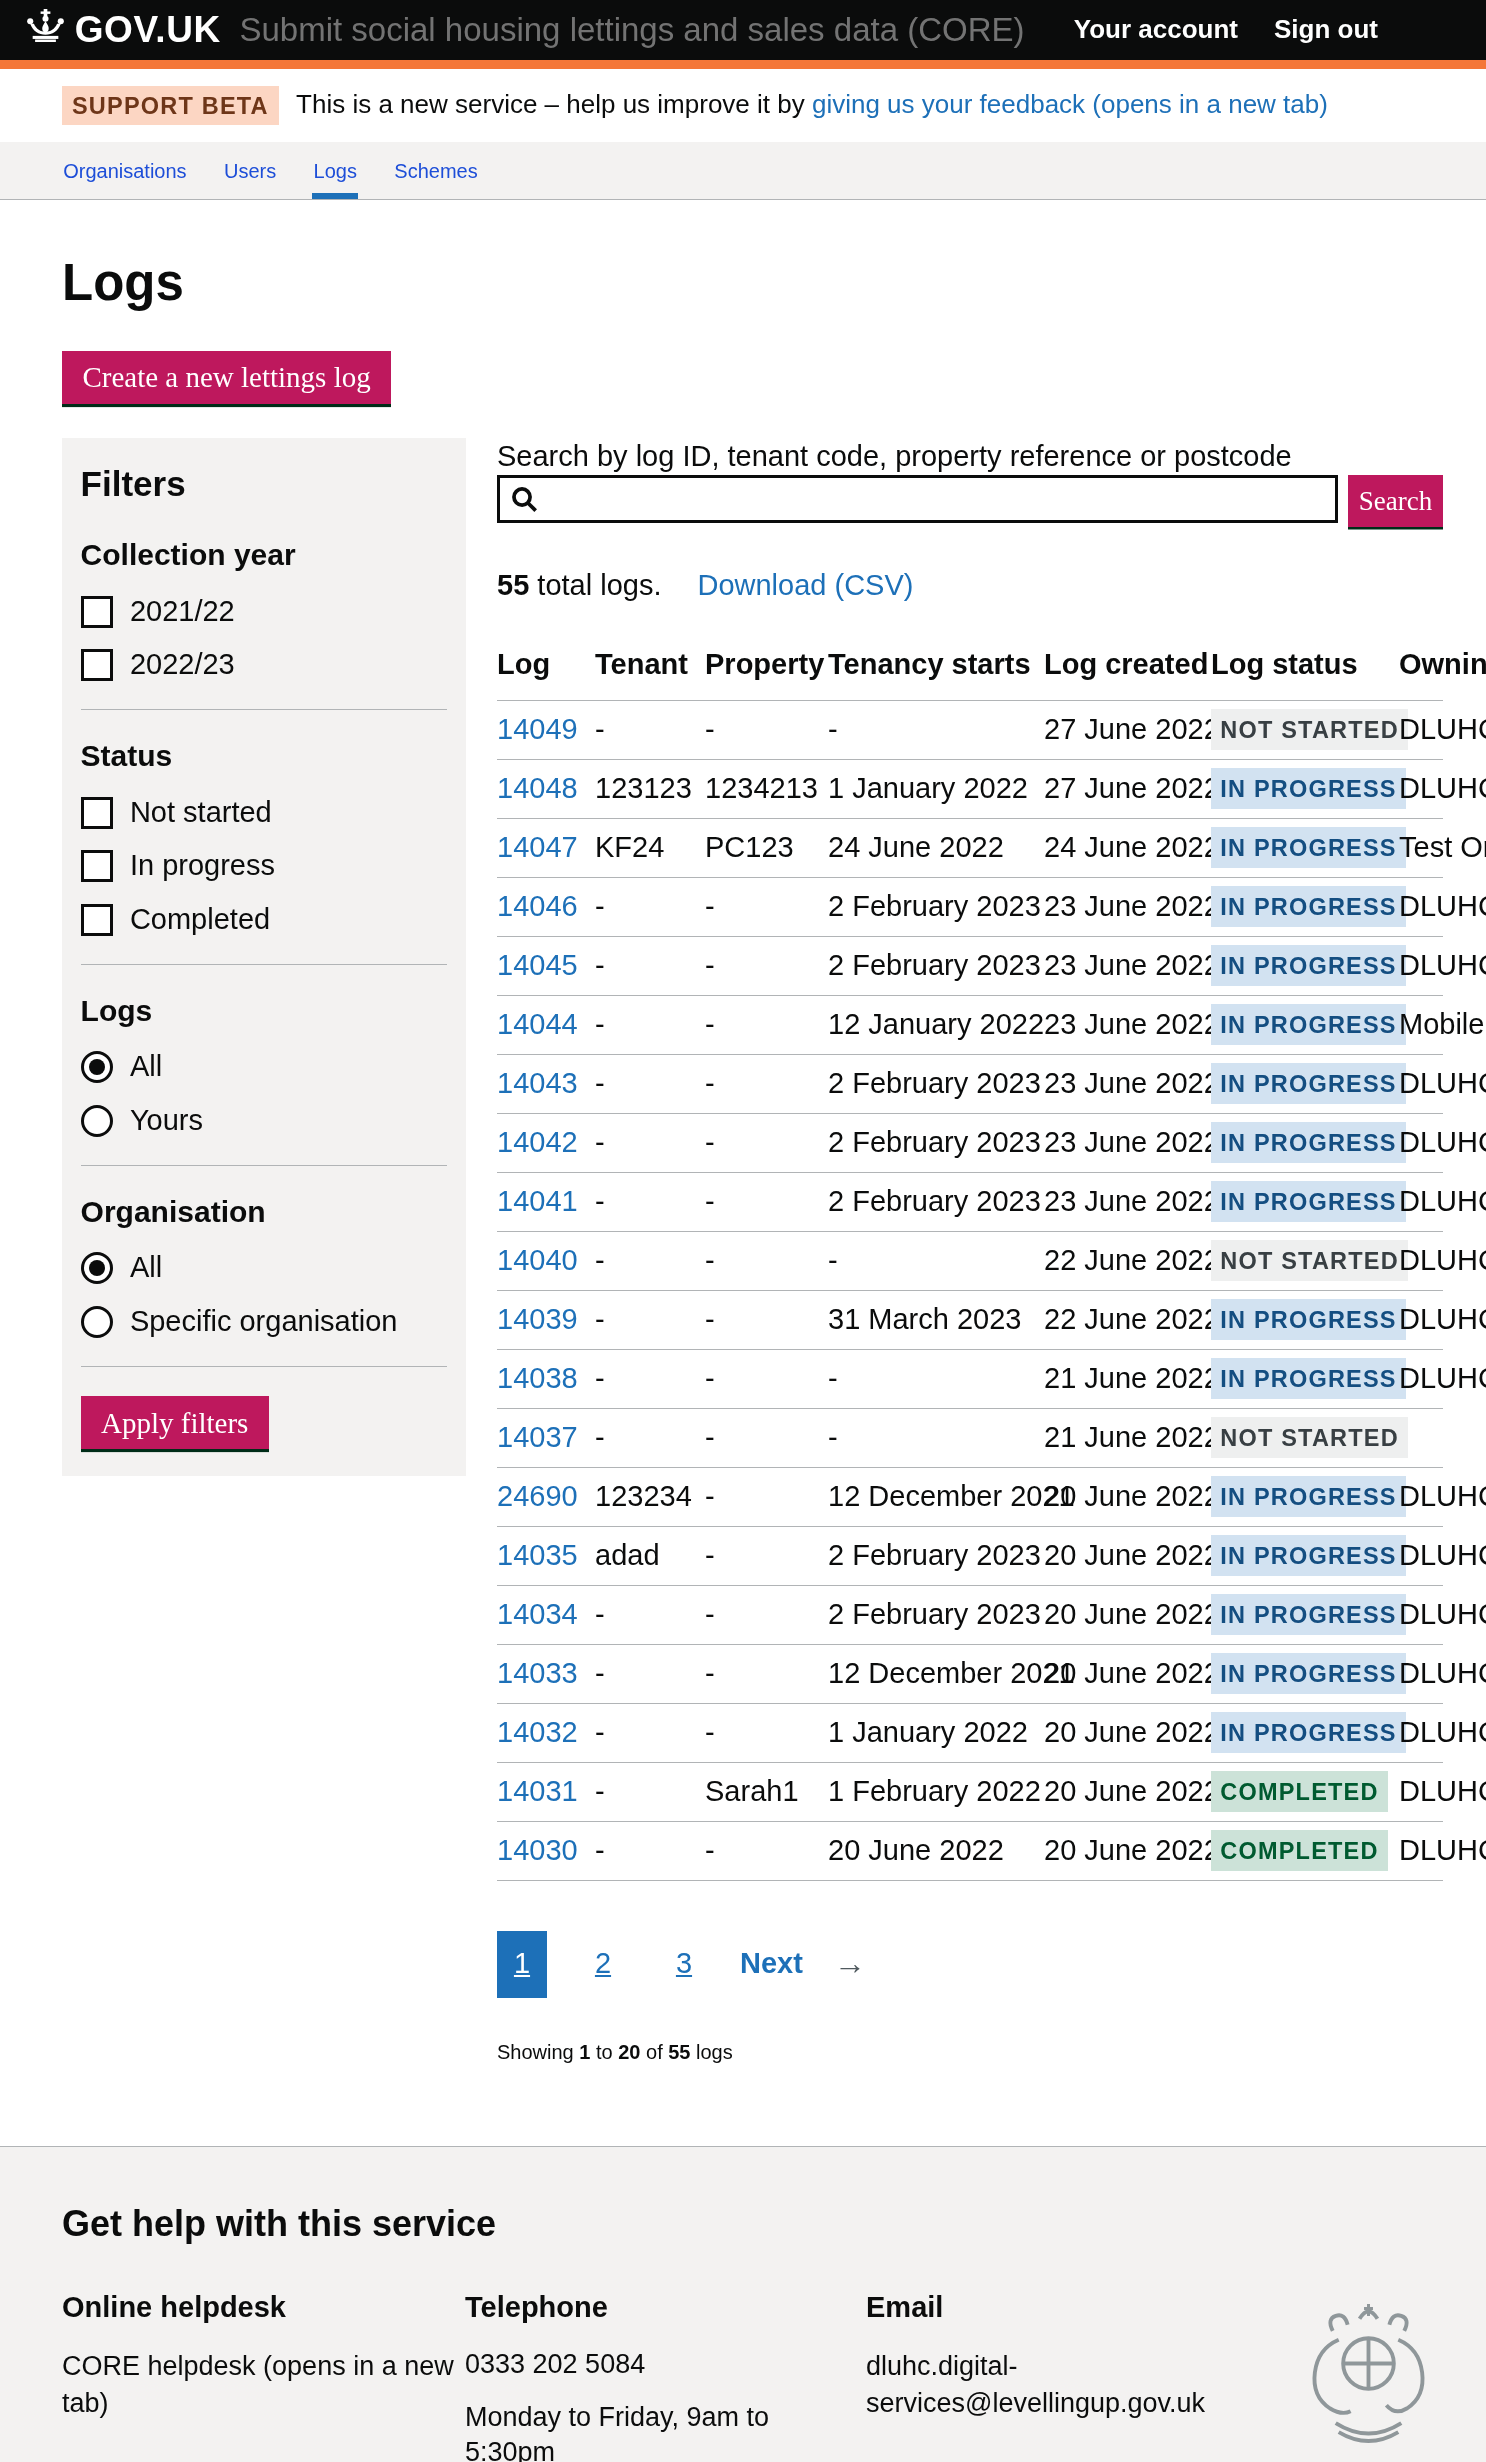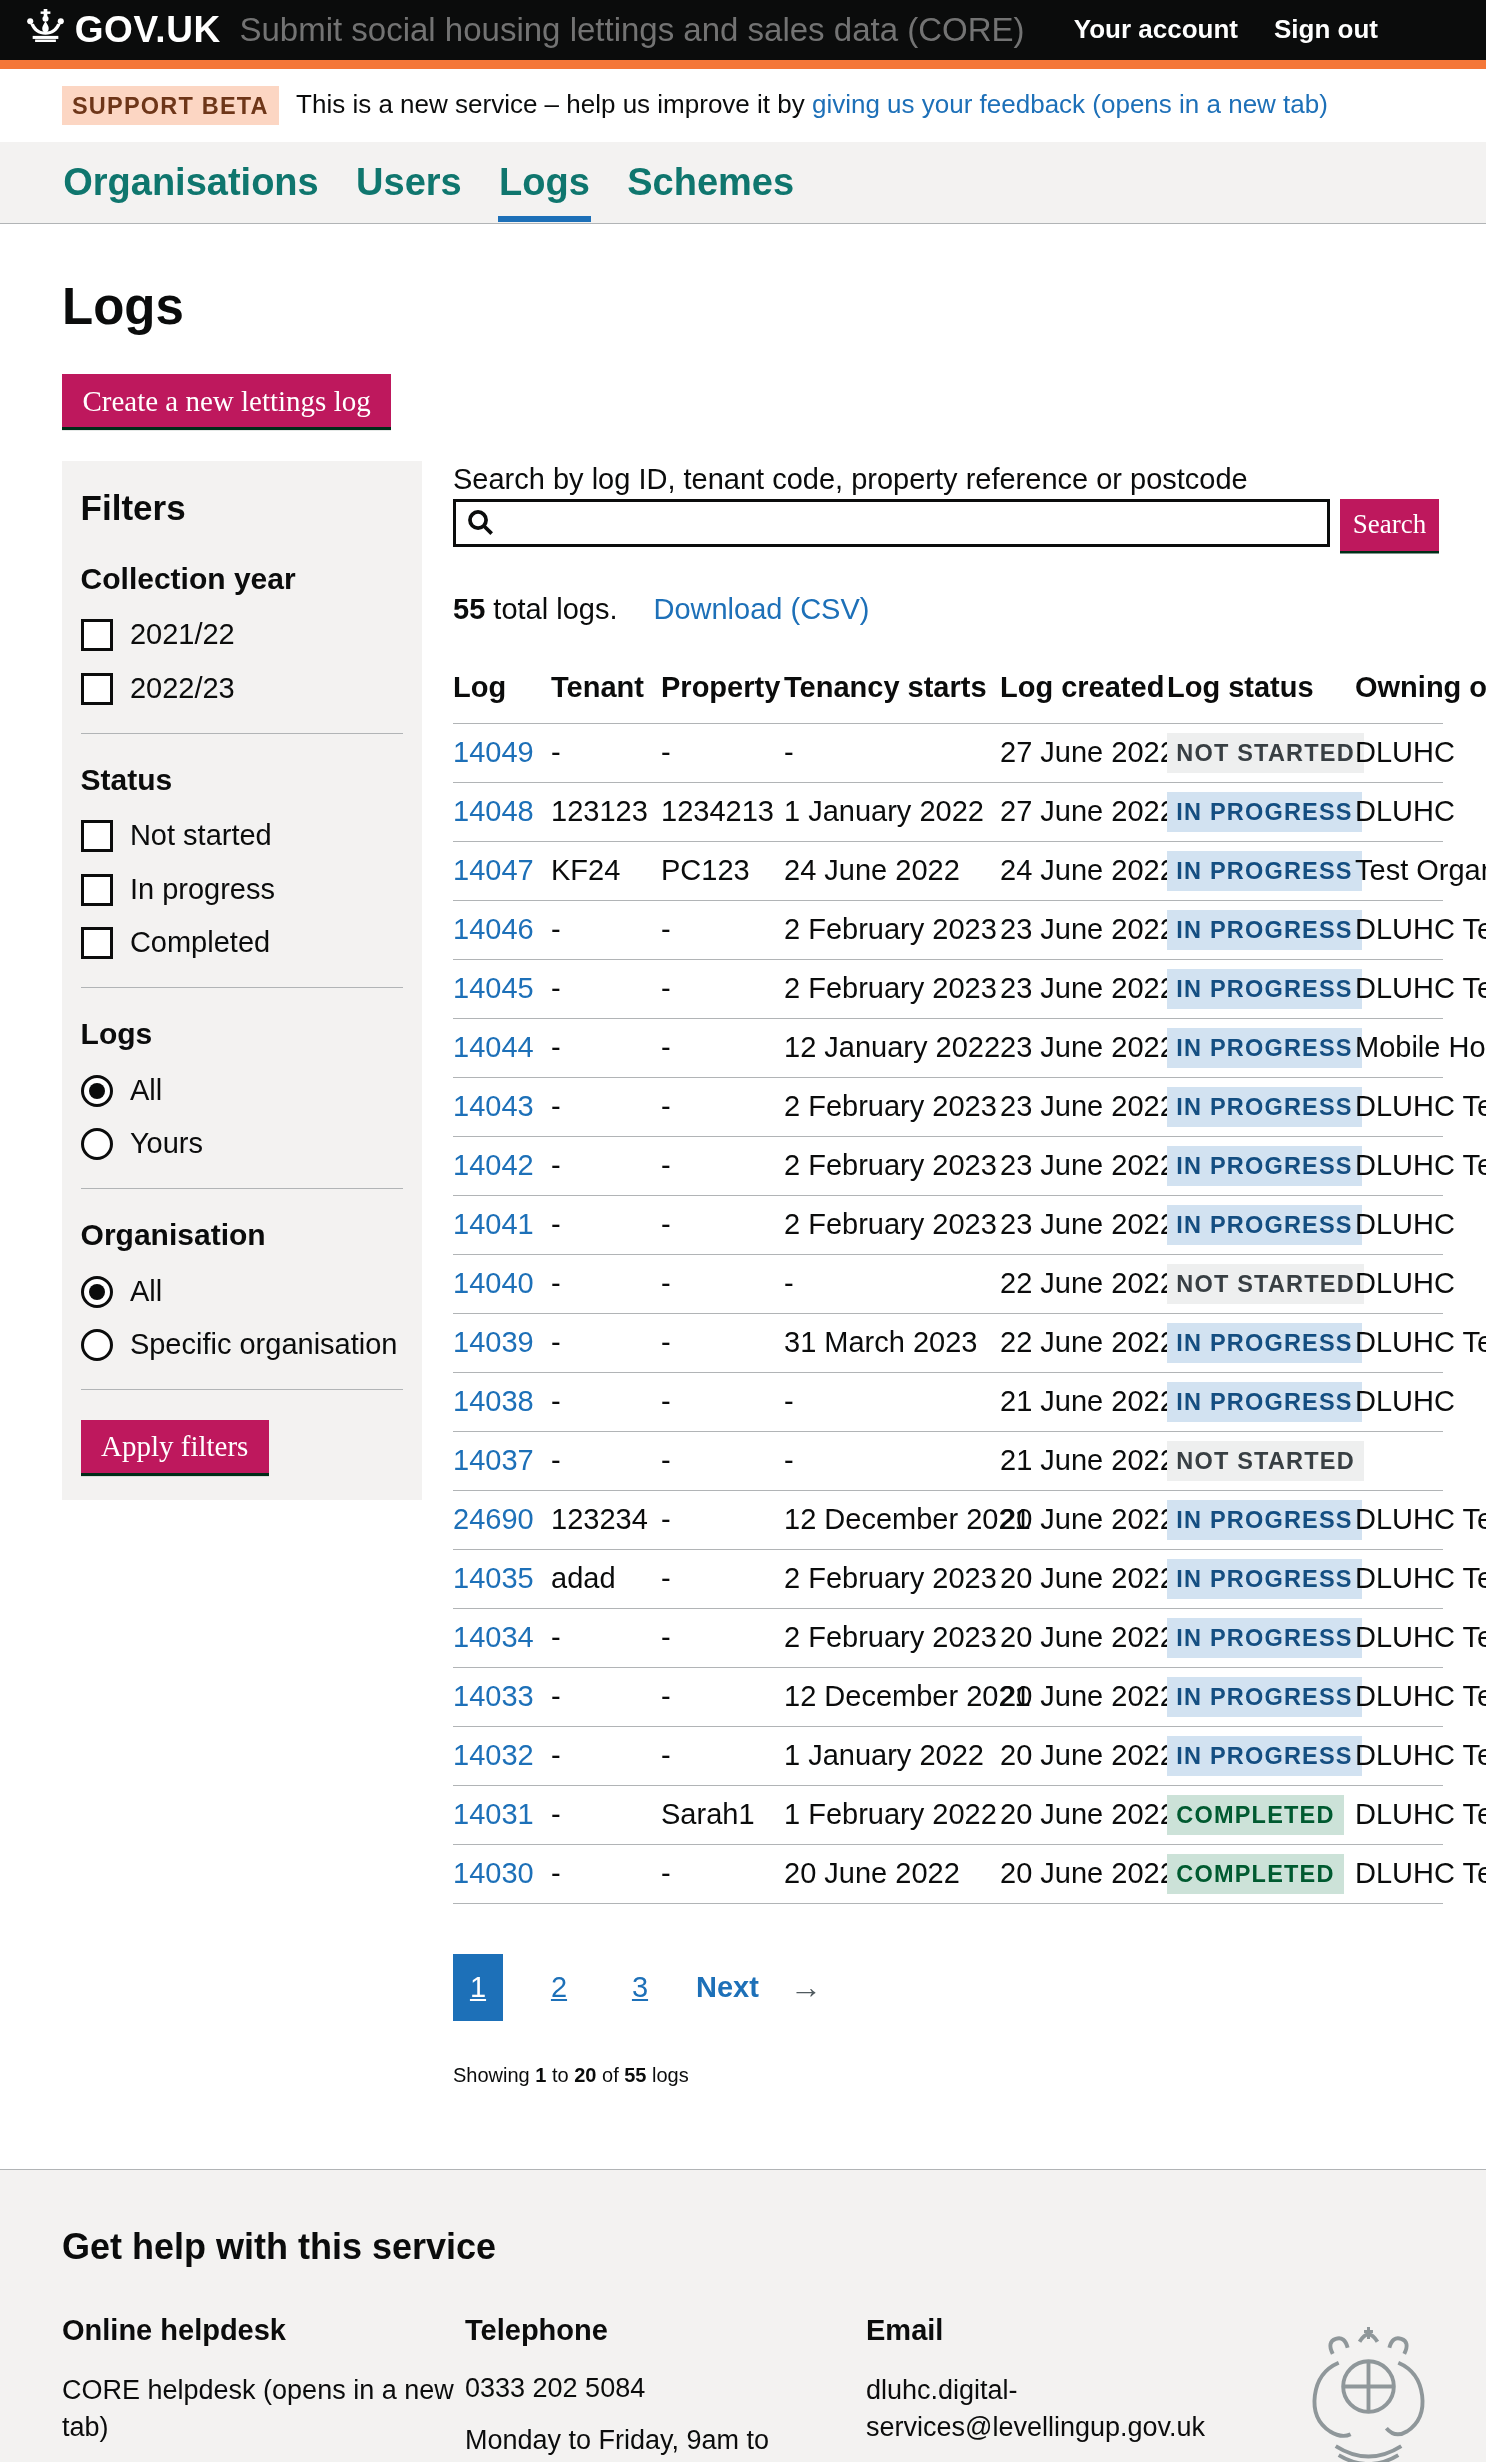"Organisations" .prim-nav a { color: #0f766e -> #1d4ed8; font-size: 38px -> 20px; font-weight: bold -> normal }
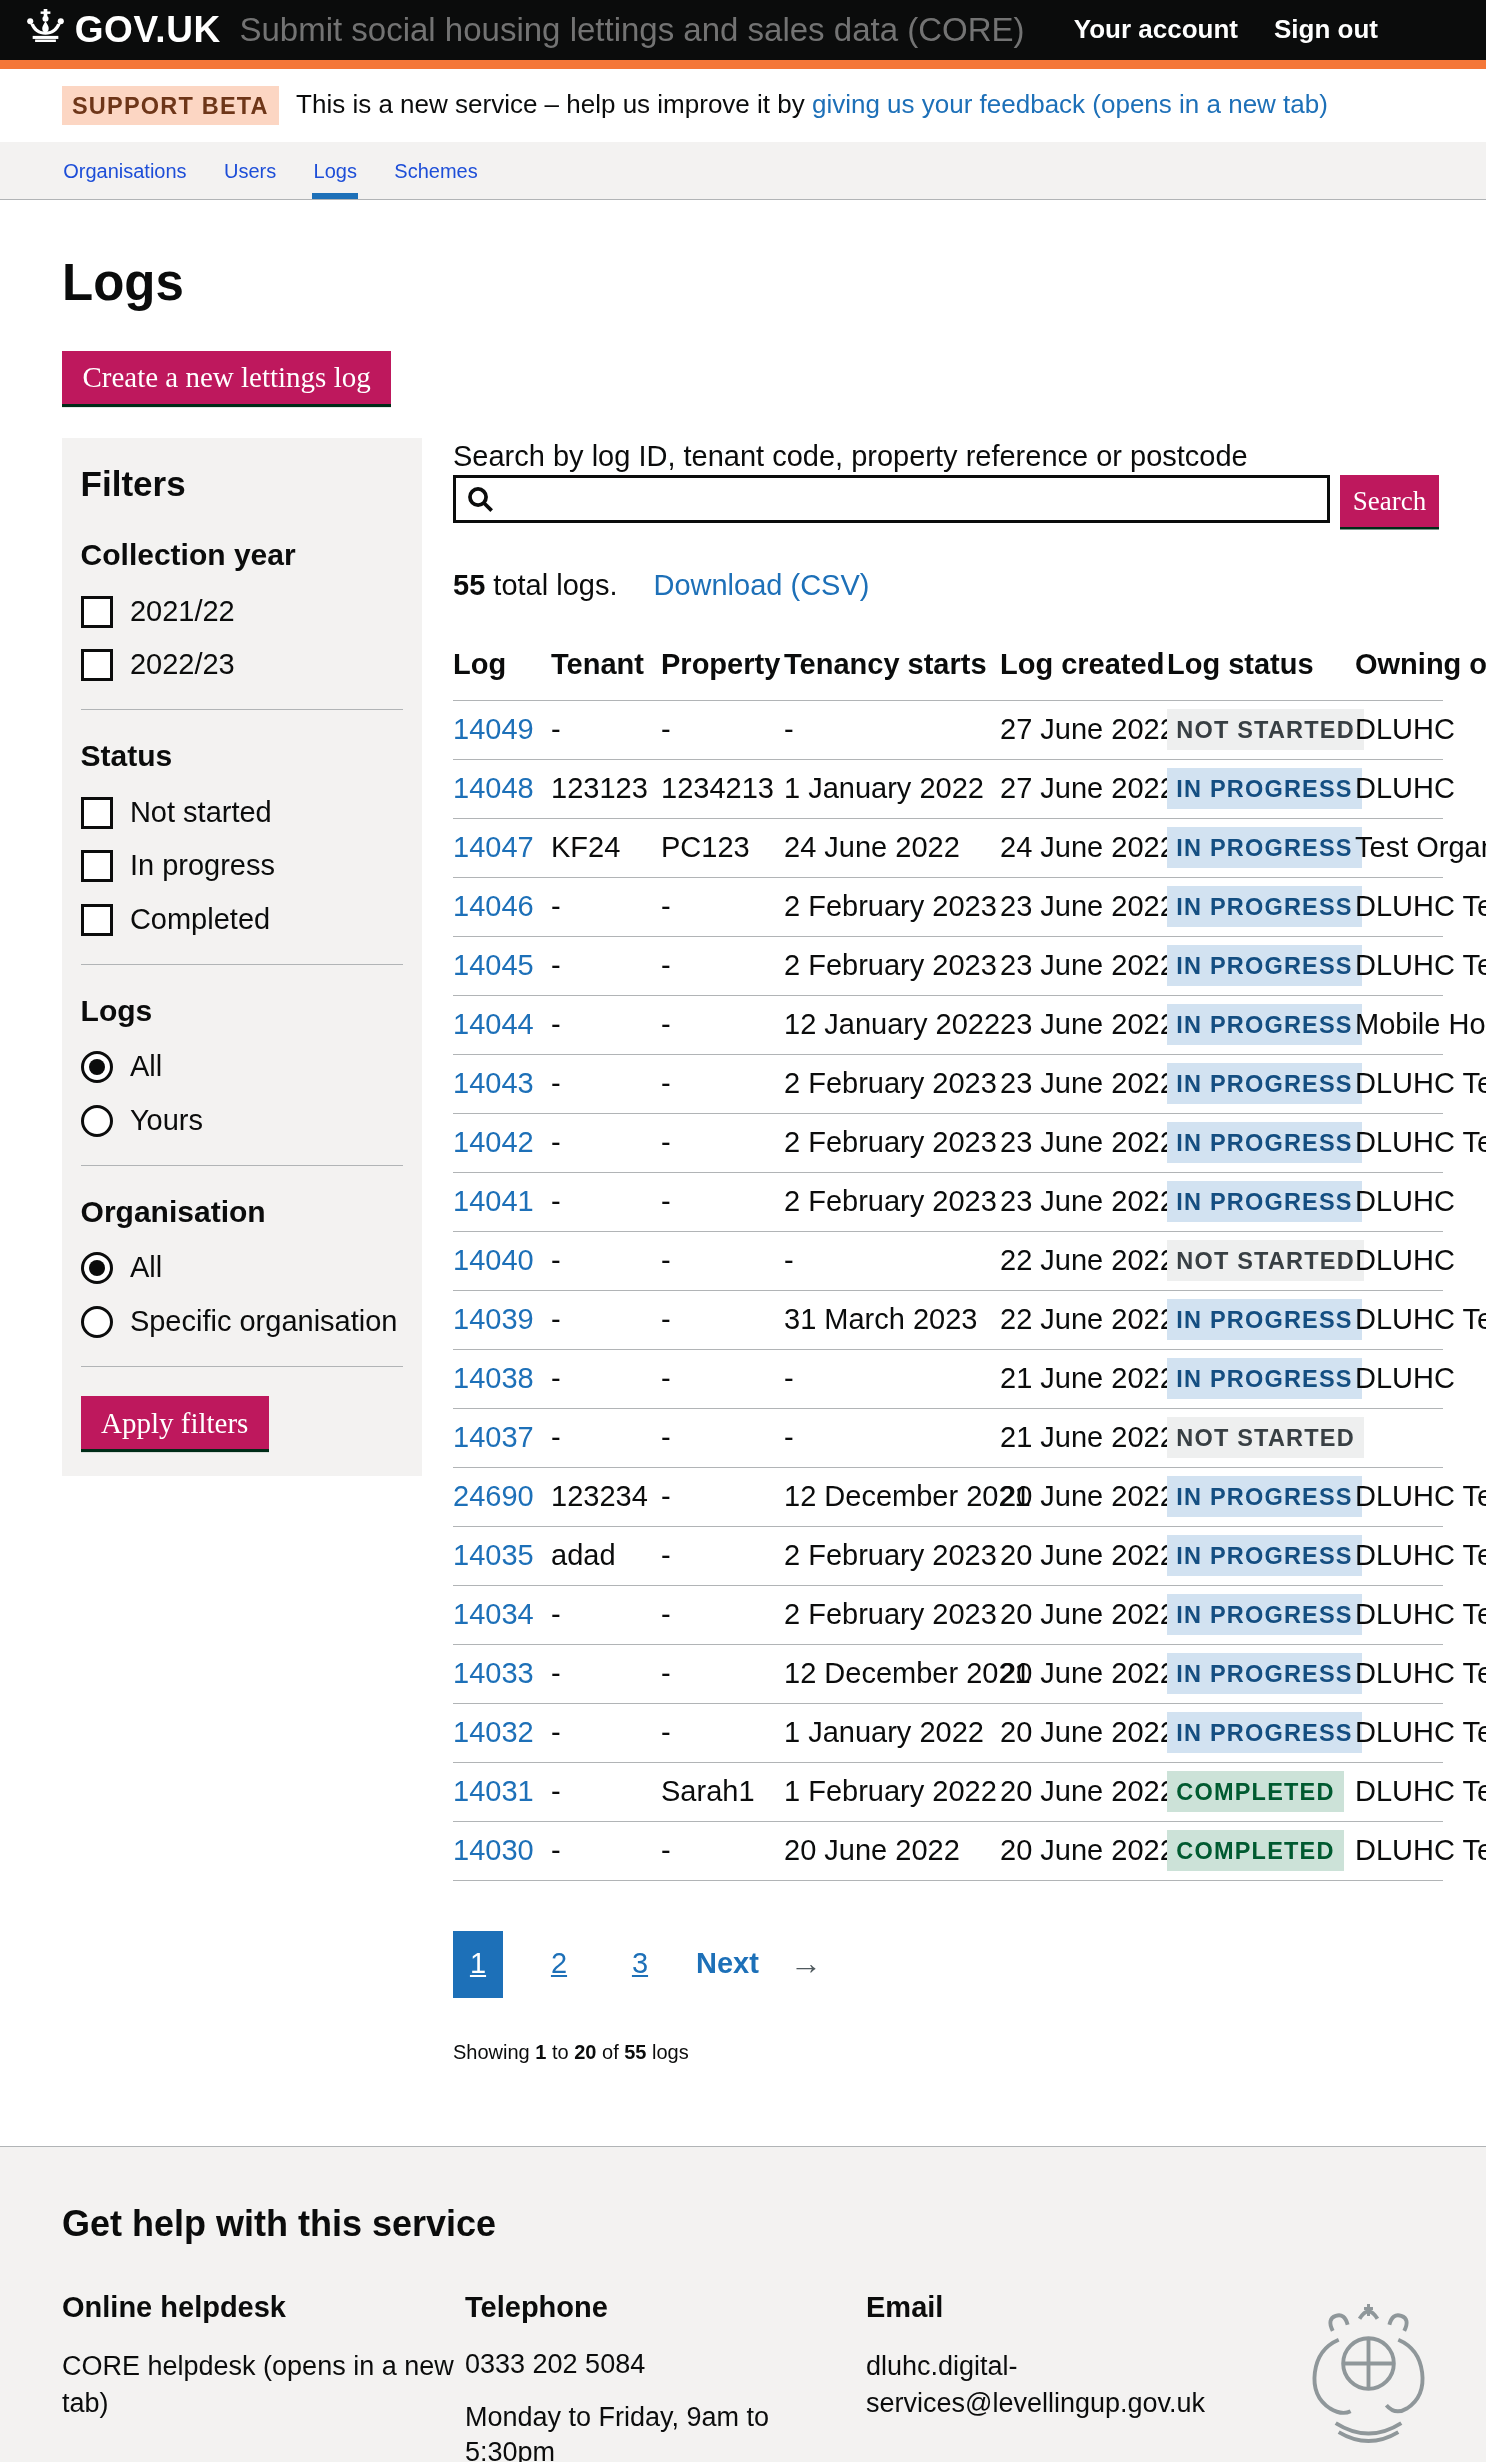"Filters" .filters { width: 360px -> 404px }
